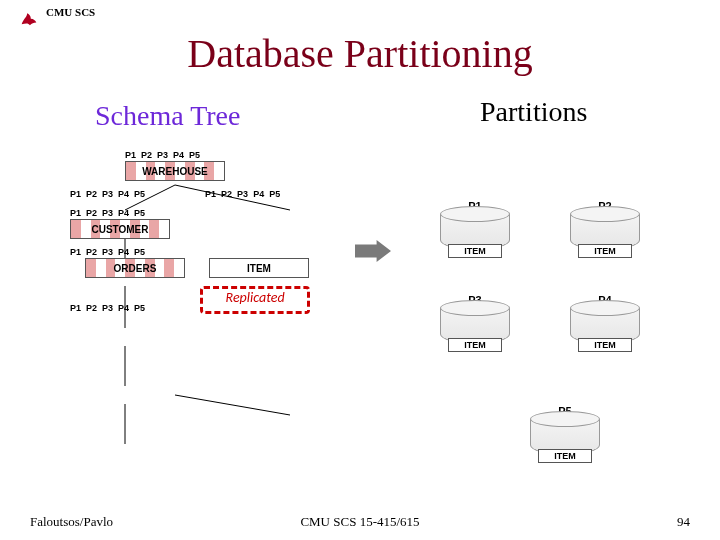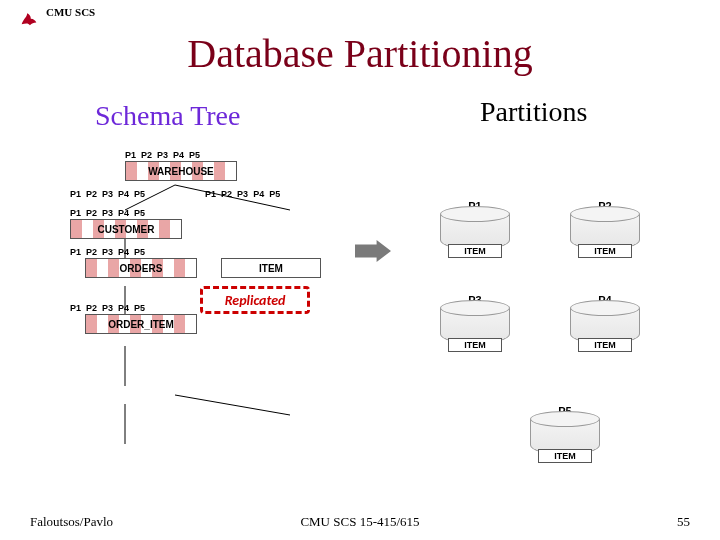"WAREHOUSE" .node-box { width: 112px -> 100px }
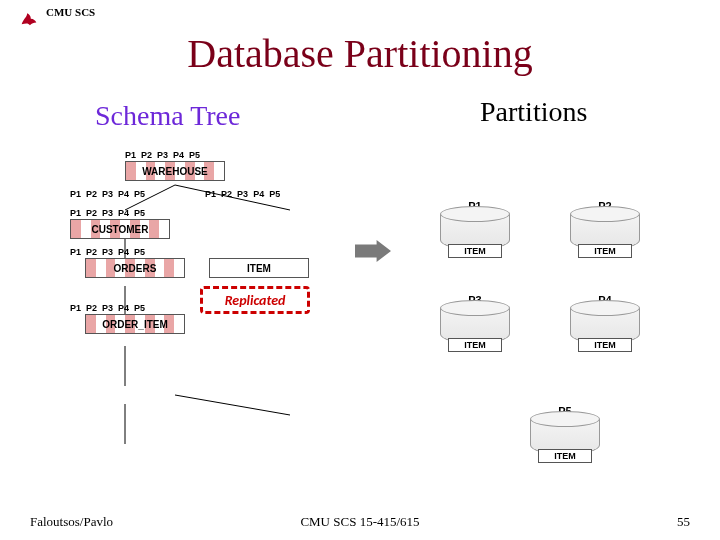"Replicated" .replicated-wrap { align-items: center -> none; font-weight: bold -> none }
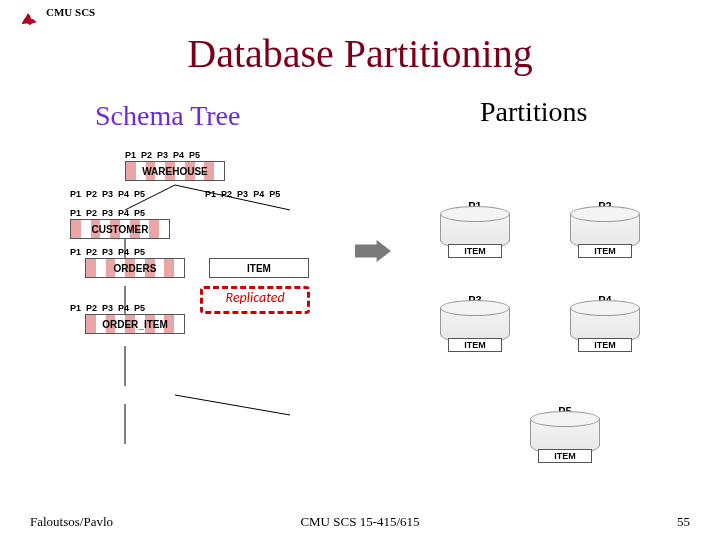"ORDER_ITEM" div.node-box { html: <div> <div> <div></div> <div></div> <div></div> <div></div> <div></div> <div></div> <div></div> <div></div> <div></div> <div></div> </div> <span>ORDER_ITEM</span> </div> -> none }
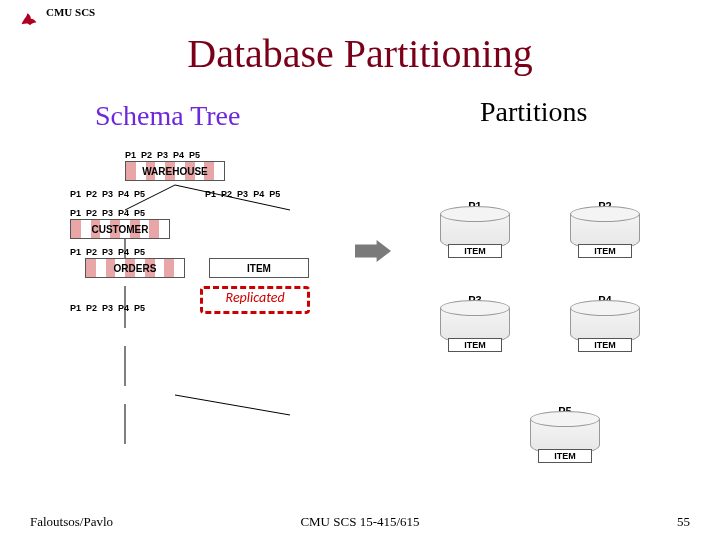"55" span { text: 55 -> 94 }
